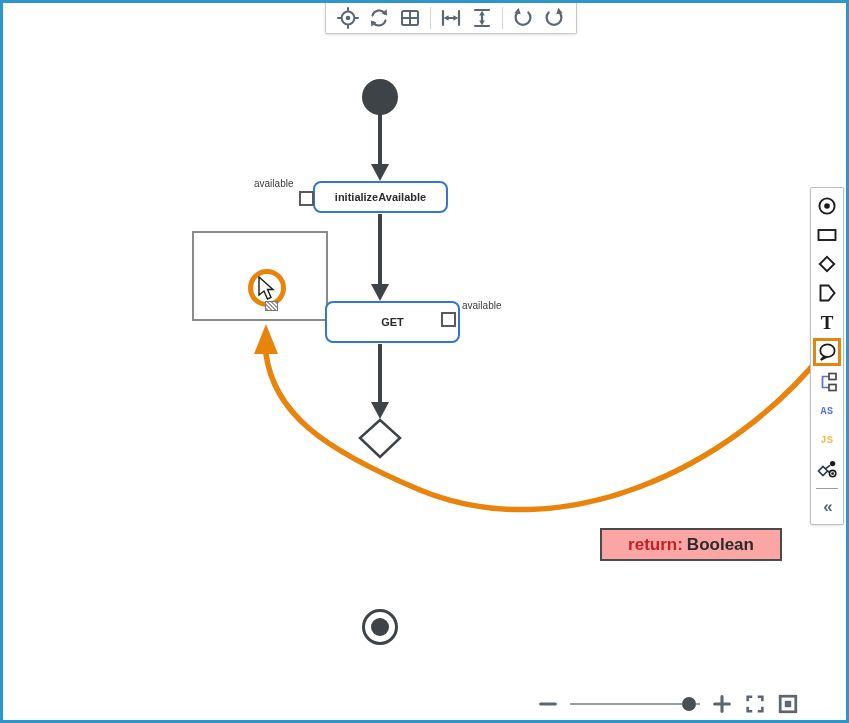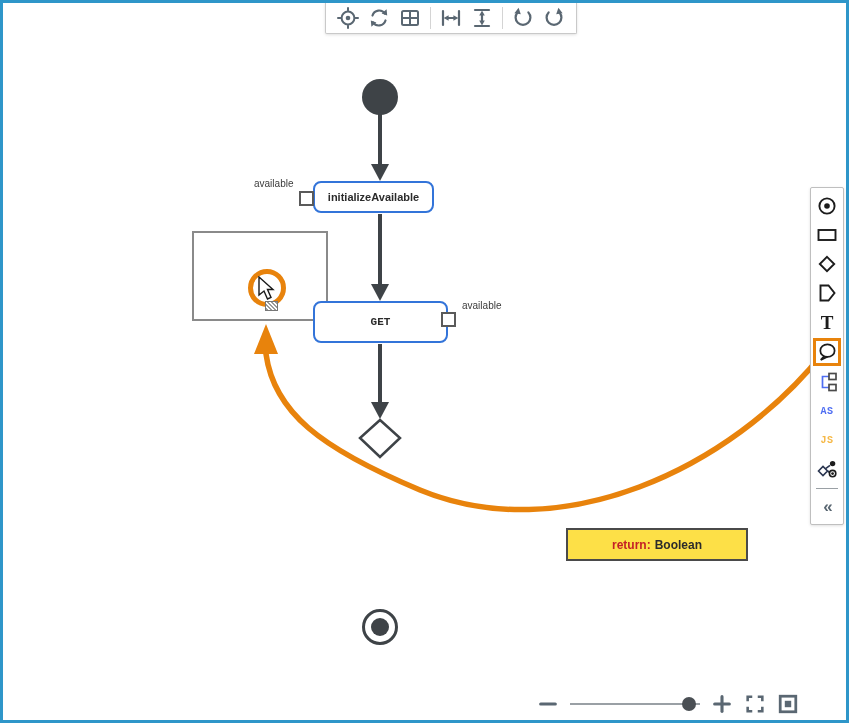"initializeAvailable" .task-init { width: 121px -> 135px }
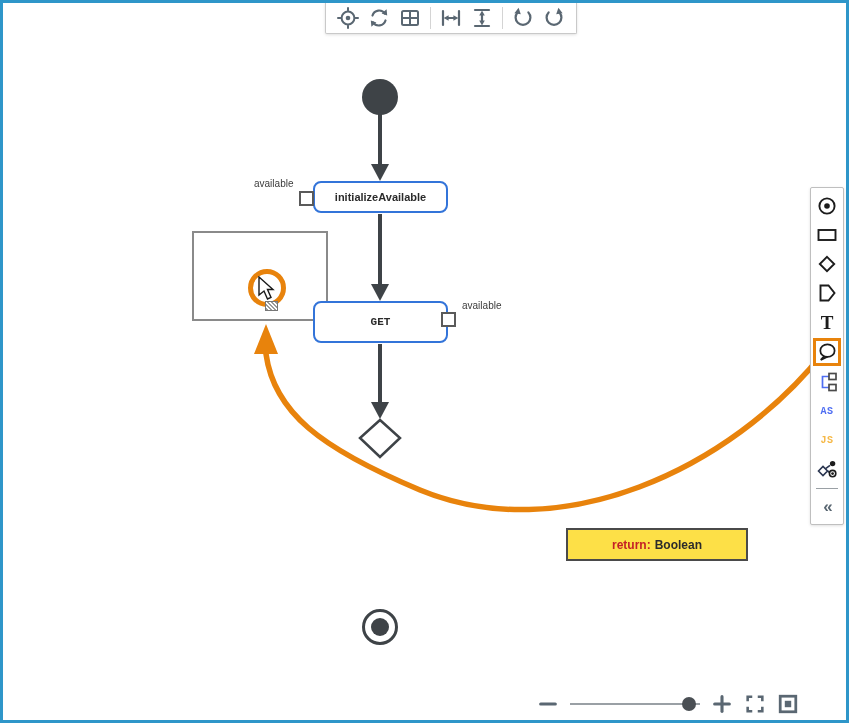"GET" .task-get { font-family: Liberation Mono, monospace -> none; left: 313px -> 325px }
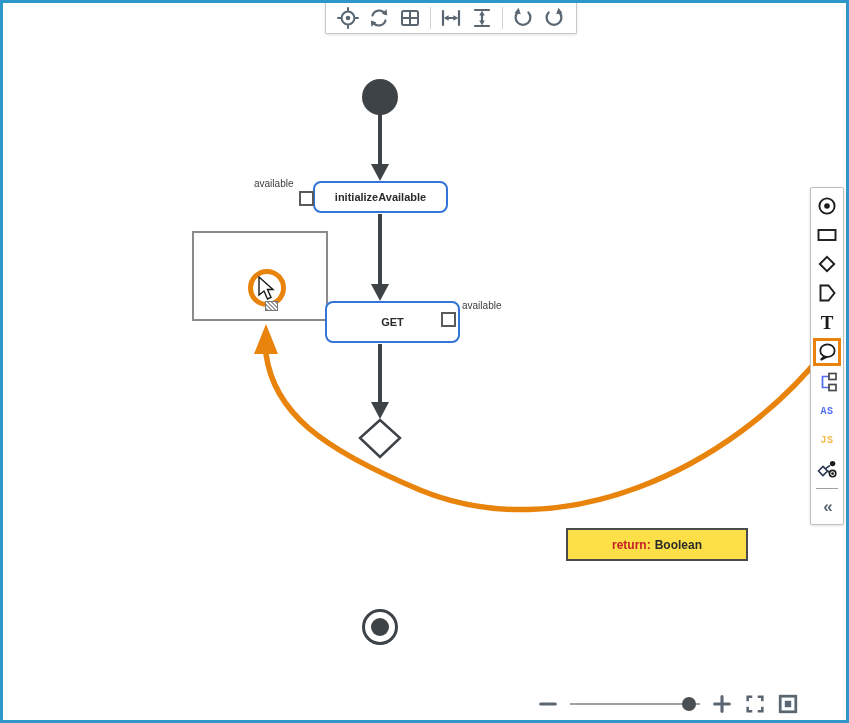"return:" .return-box { background: #fde047 -> #fca5a5; font-size: 12px -> 17px; left: 566px -> 600px }
